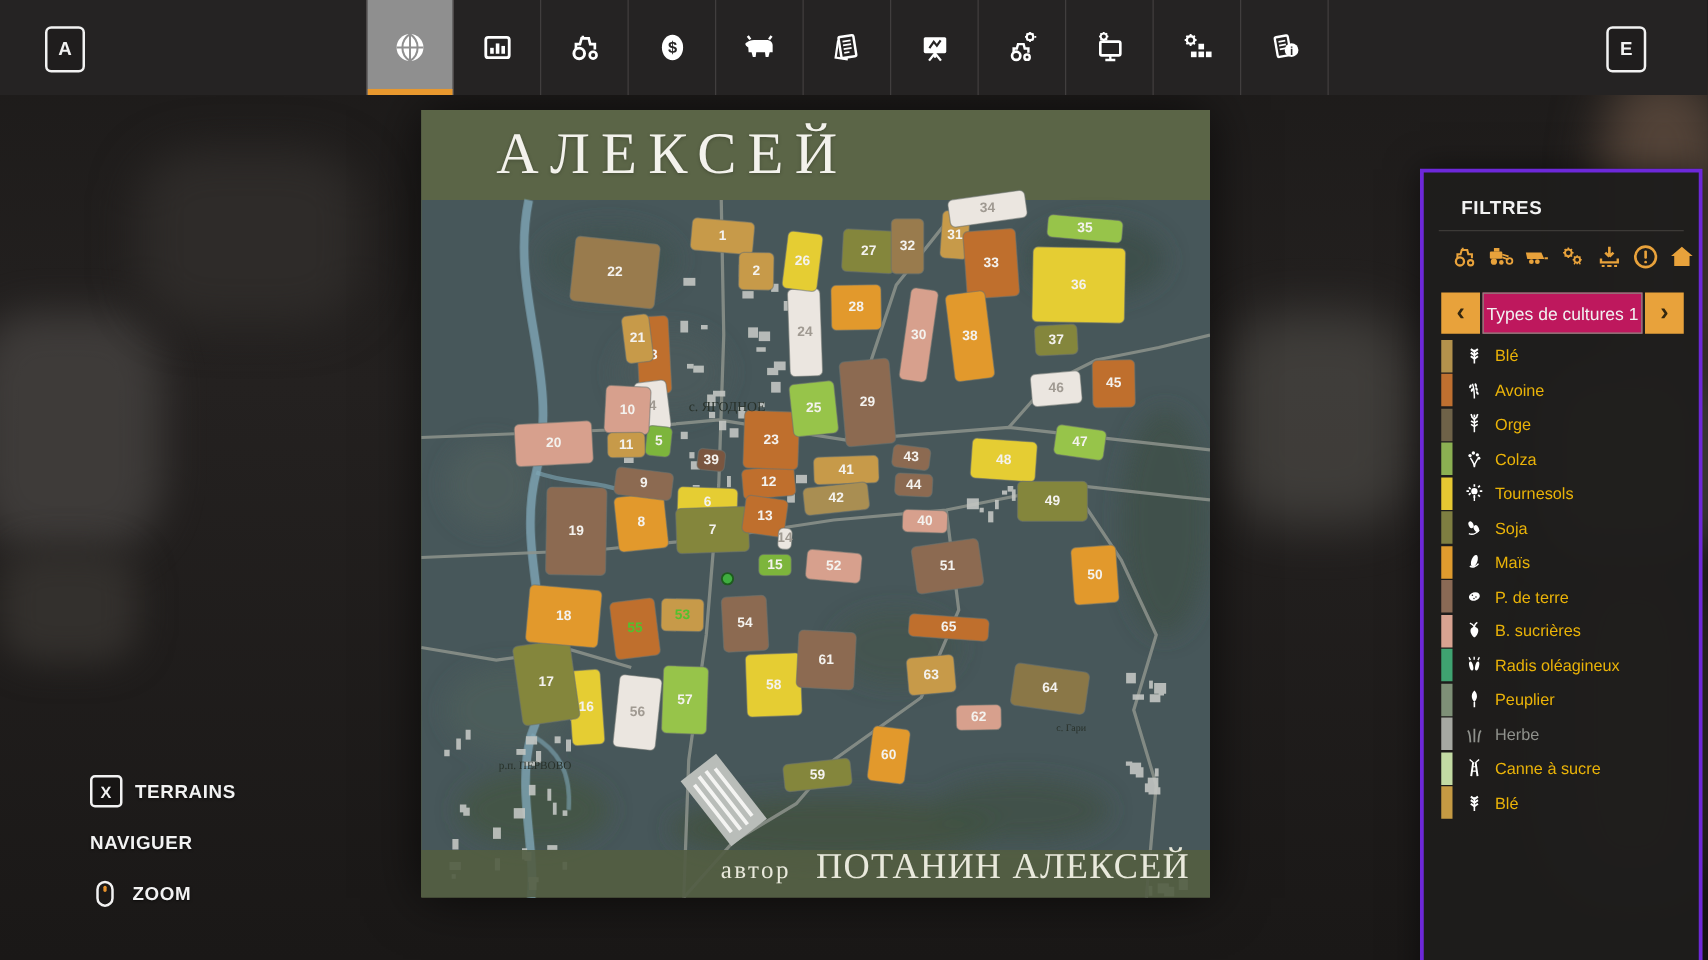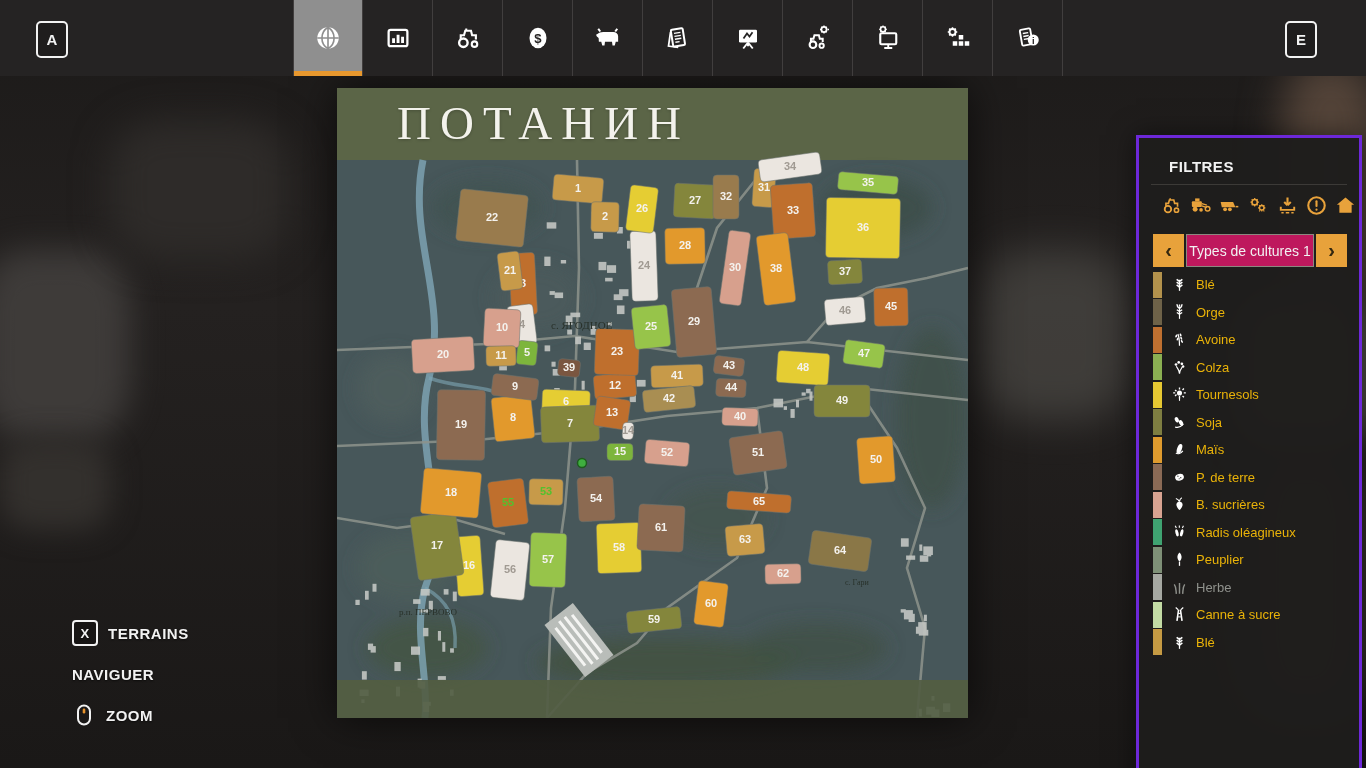"ПОТАНИН" div.map-title { text: ПОТАНИН -> АЛЕКСЕЙ }
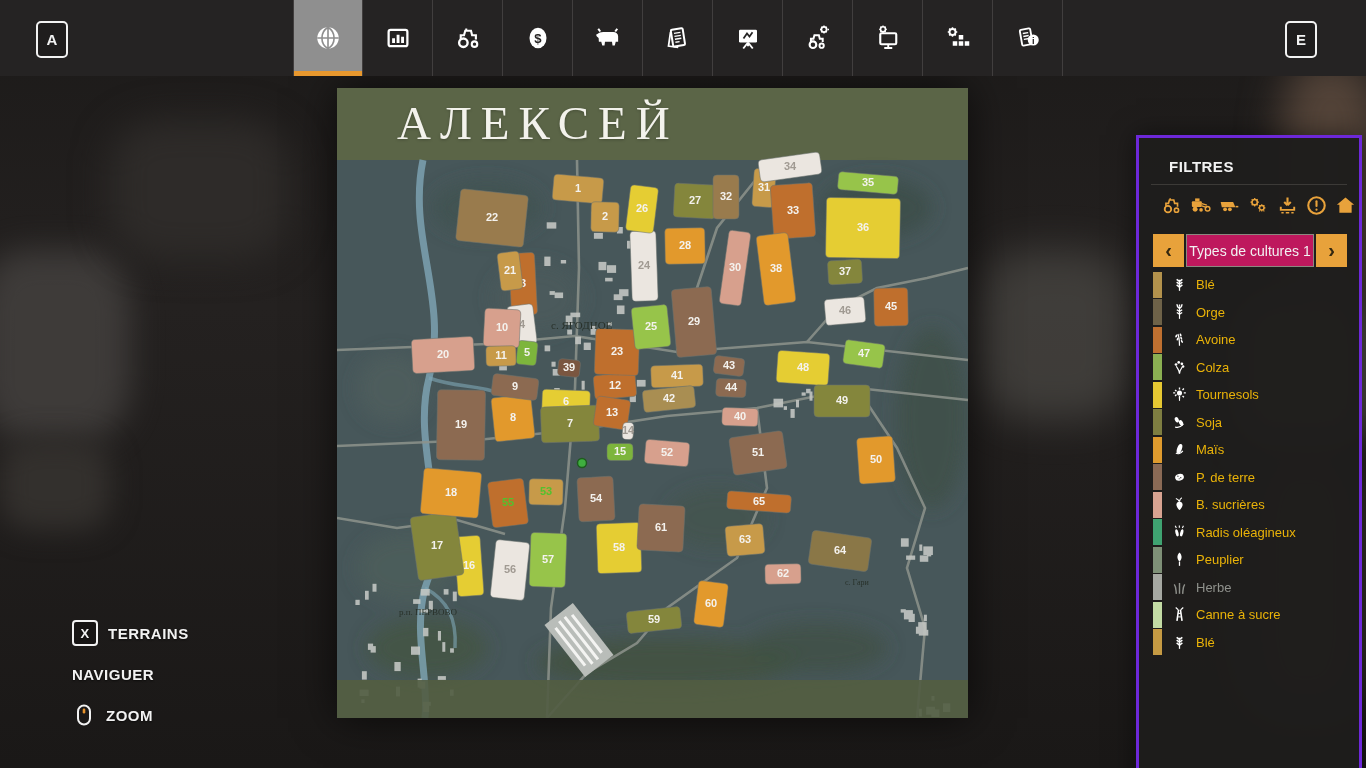"Orge" div.crop-row { order: before "Avoine" -> after "Avoine" }
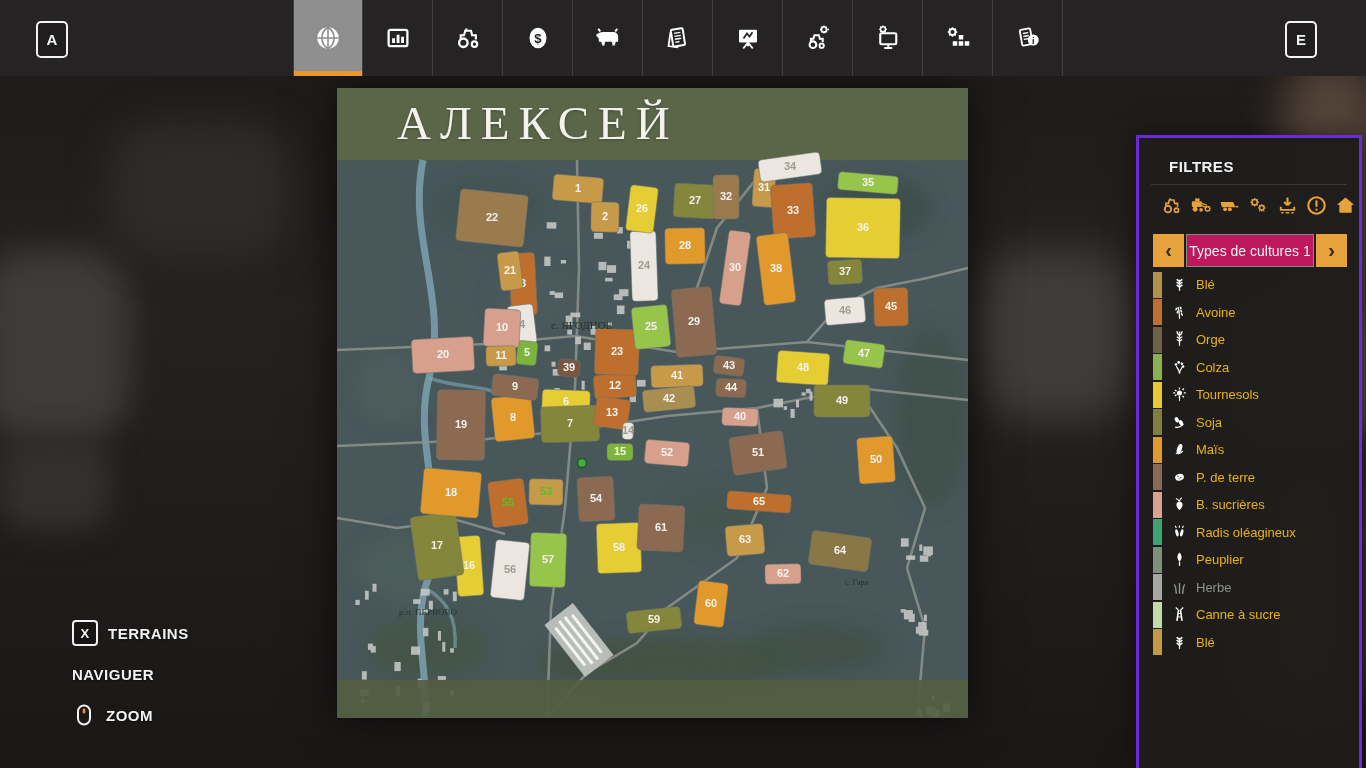"автор" div.map-author { html: none -> <div> <span>автор</span> <span>ПОТАНИН АЛЕКСЕЙ</span> </div> }
